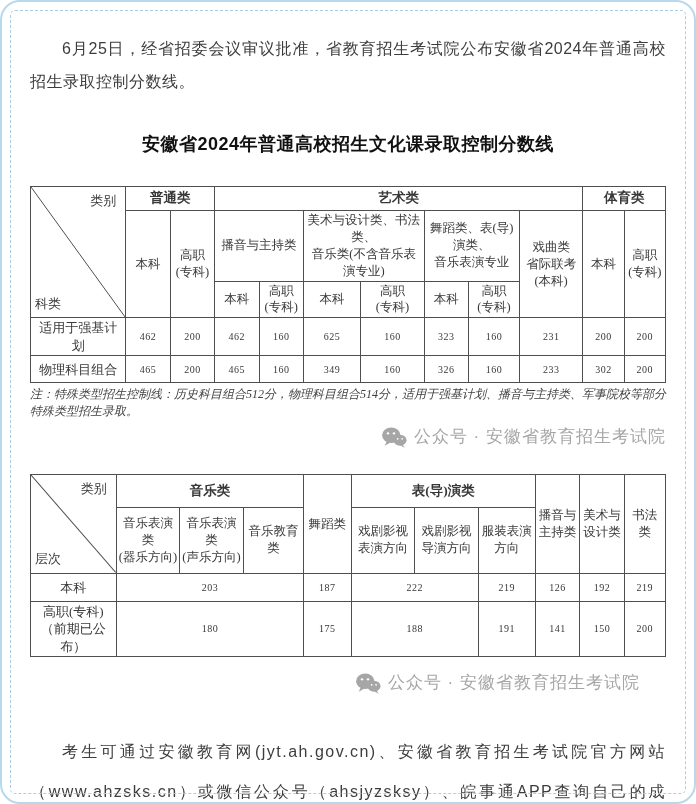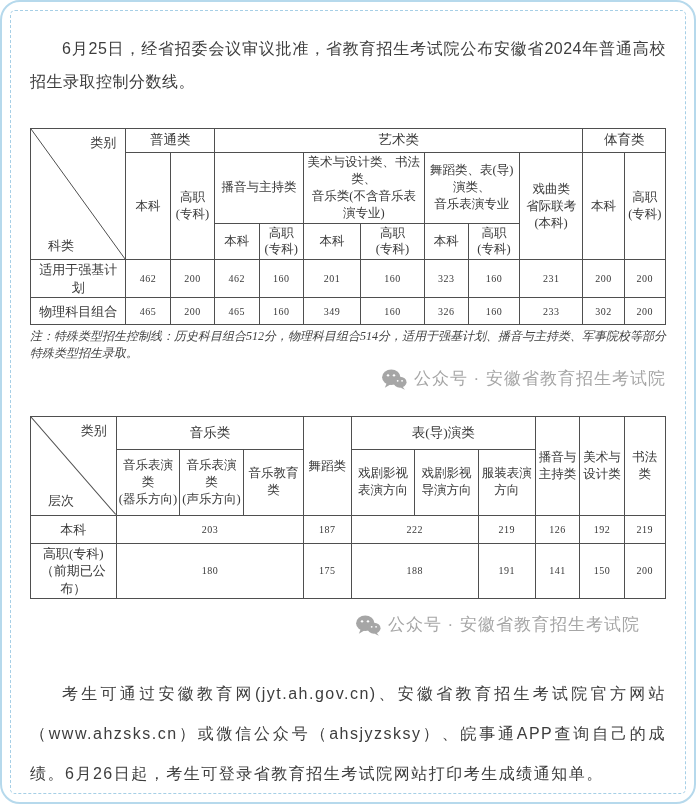"安徽省2024年普通高校招生文化课录取控制分数线" h2.section-title { html: none -> <h2>安徽省2024年普通高校招生文化课录取控制分数线</h2> }
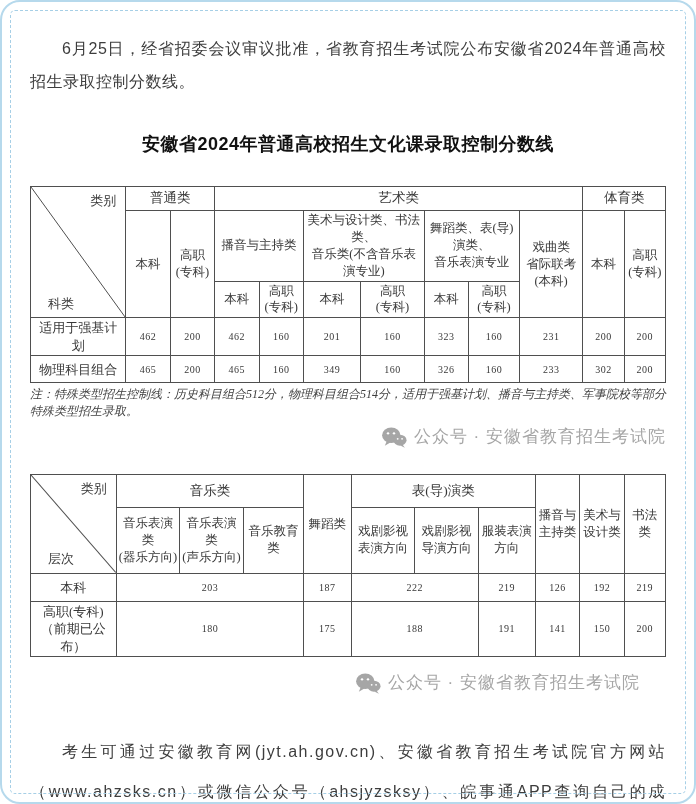"普通类" .group-h { font-weight: none -> bold }
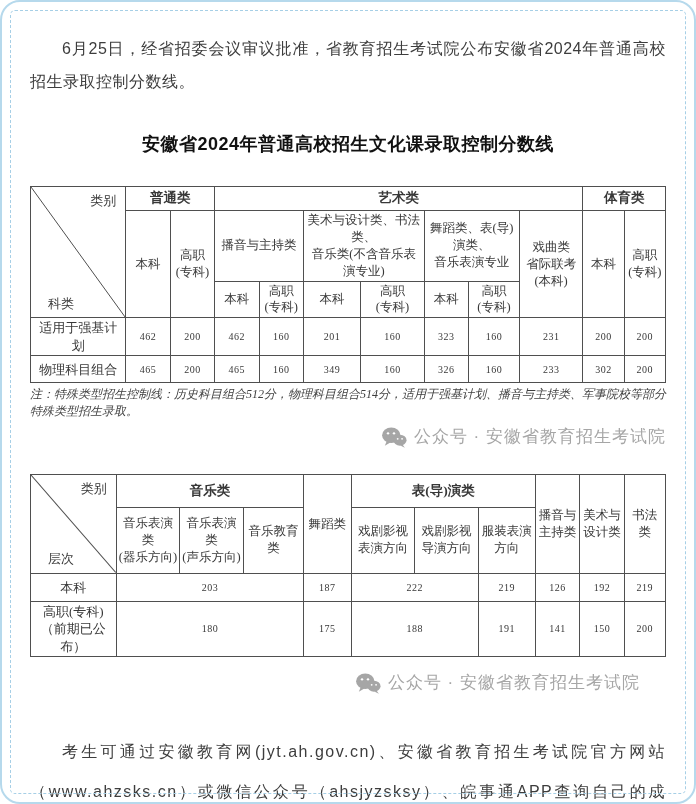"科类" .corner .corner-bottom { left: 17px -> 4px }
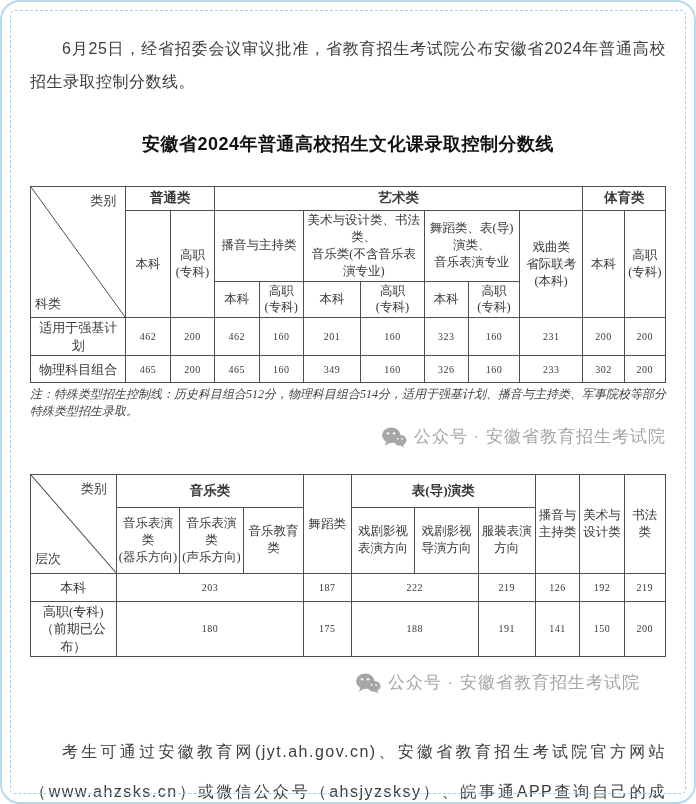"201" td.num { text: 201 -> 625 }
